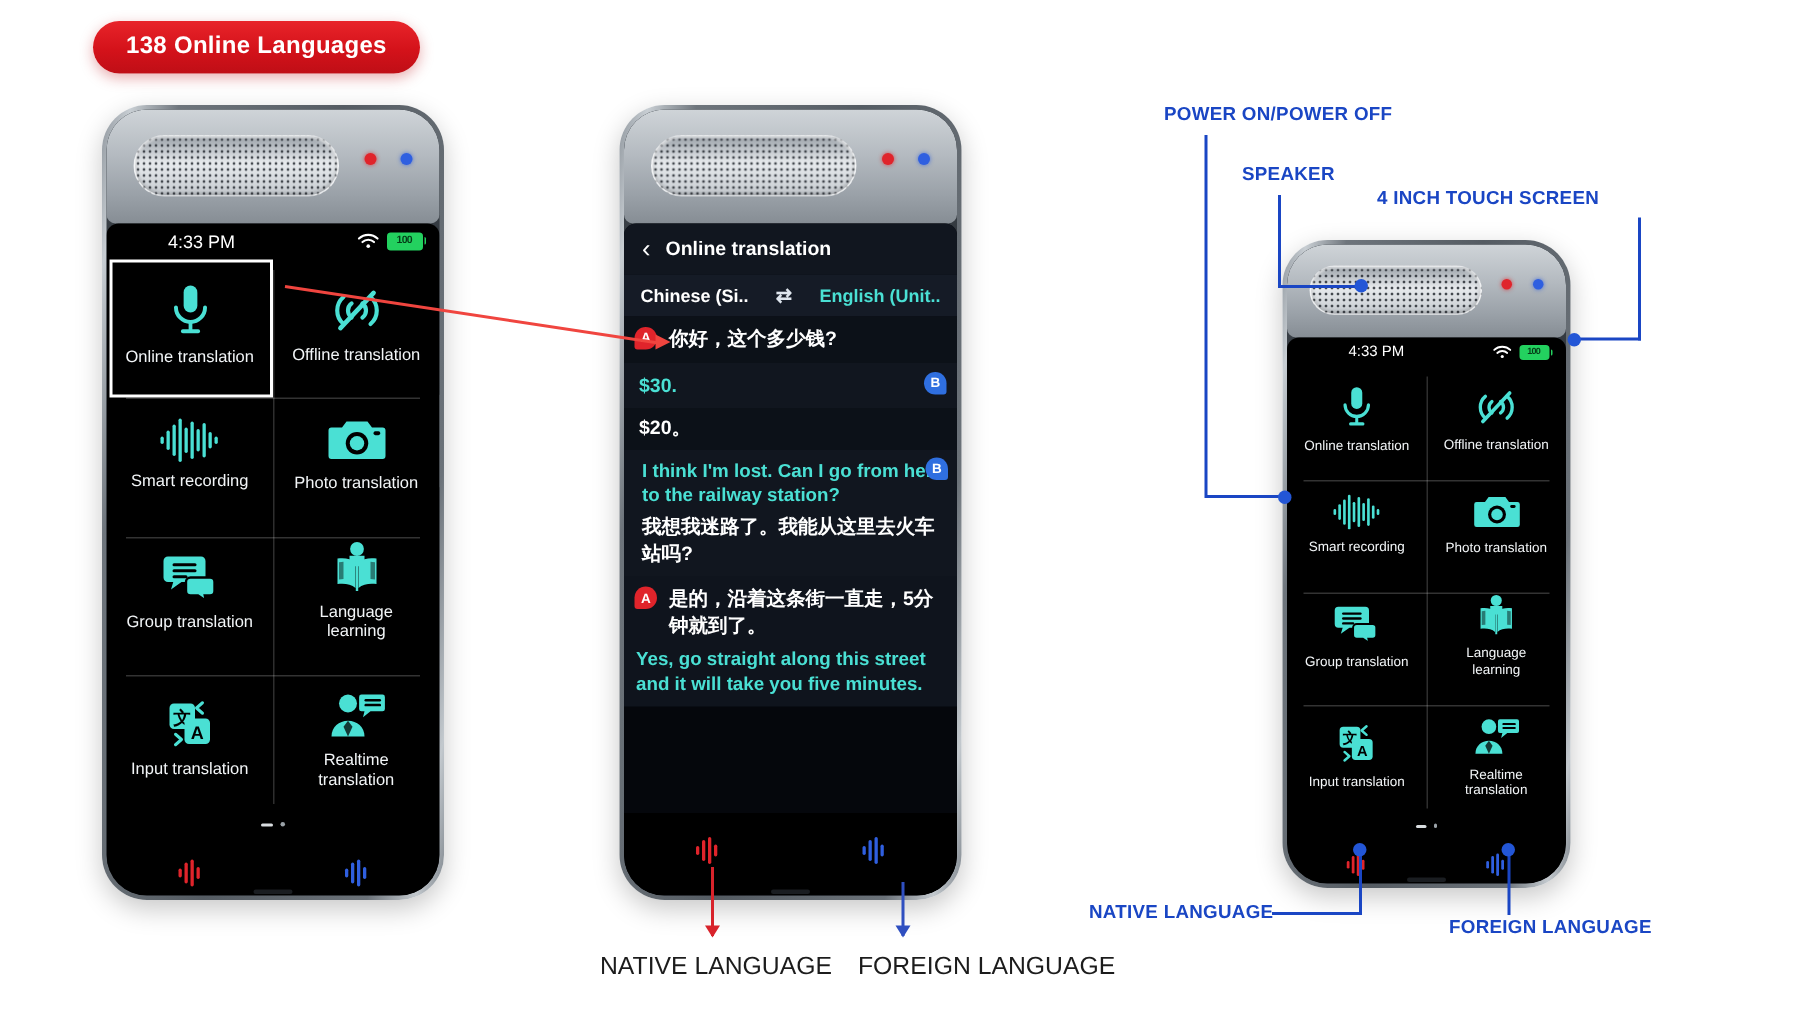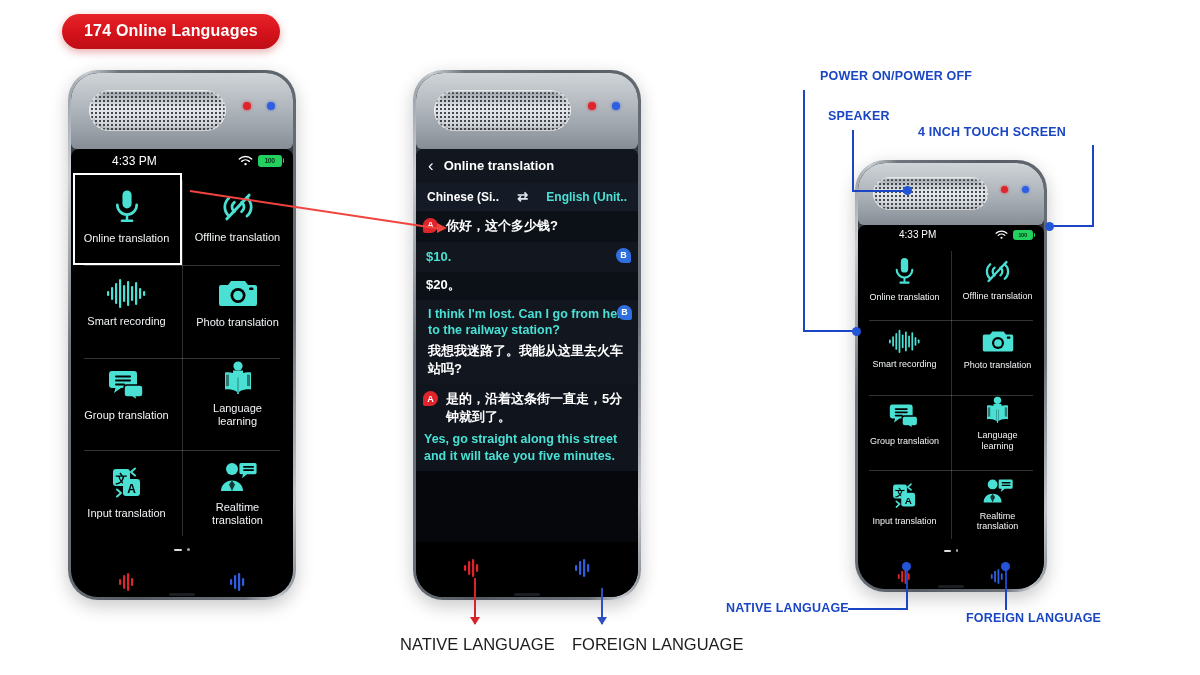"174 Online Languages" div.badge { text: 174 -> 138 }
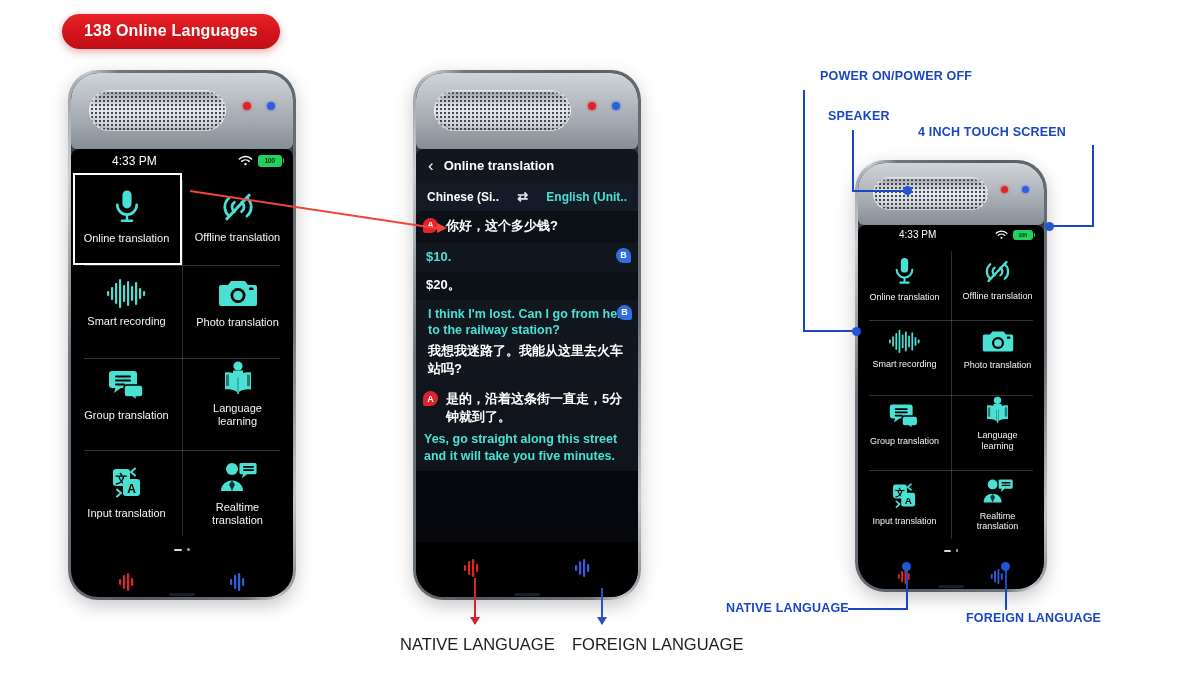"POWER ON/POWER OFF" div.callout { left: 820px -> 776px }
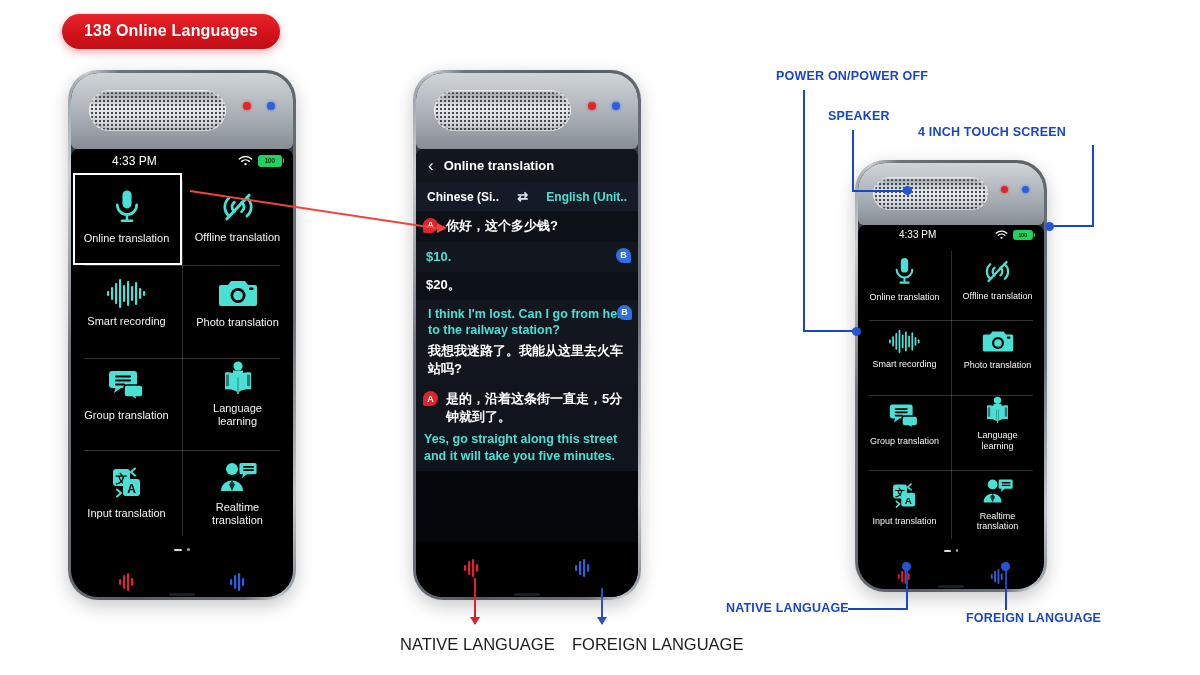"$10." div.en { text: $10 -> $30 }
